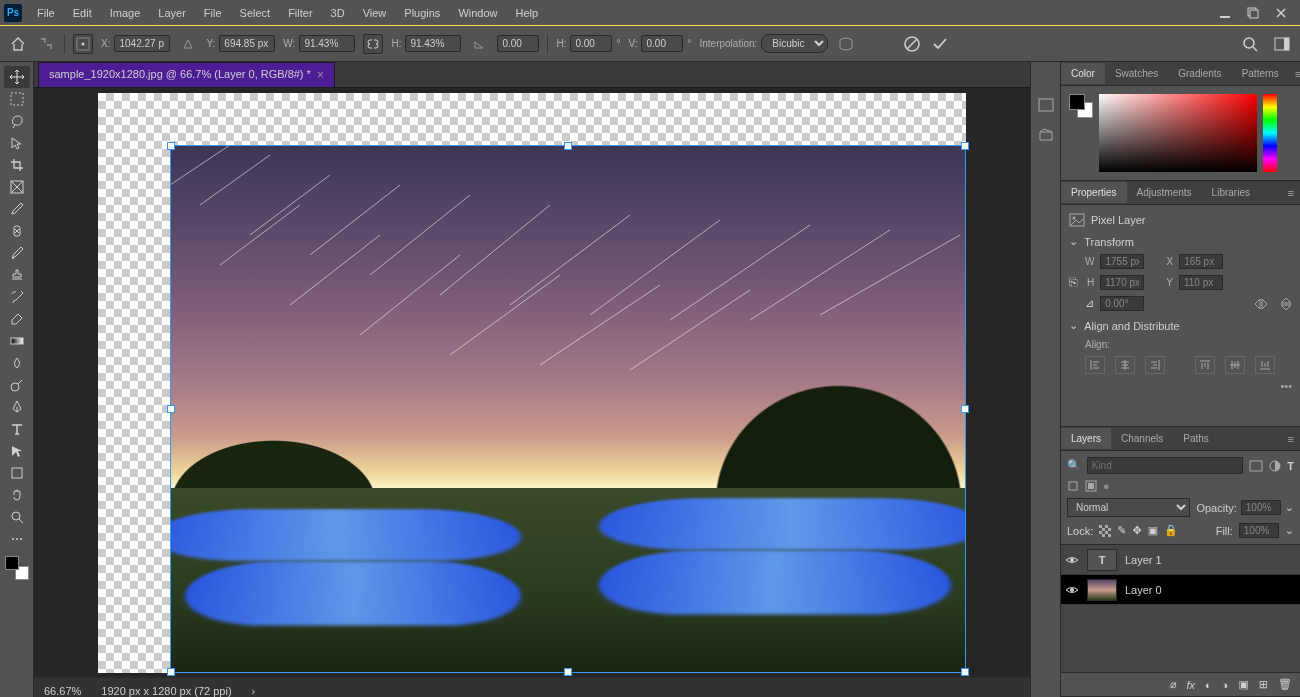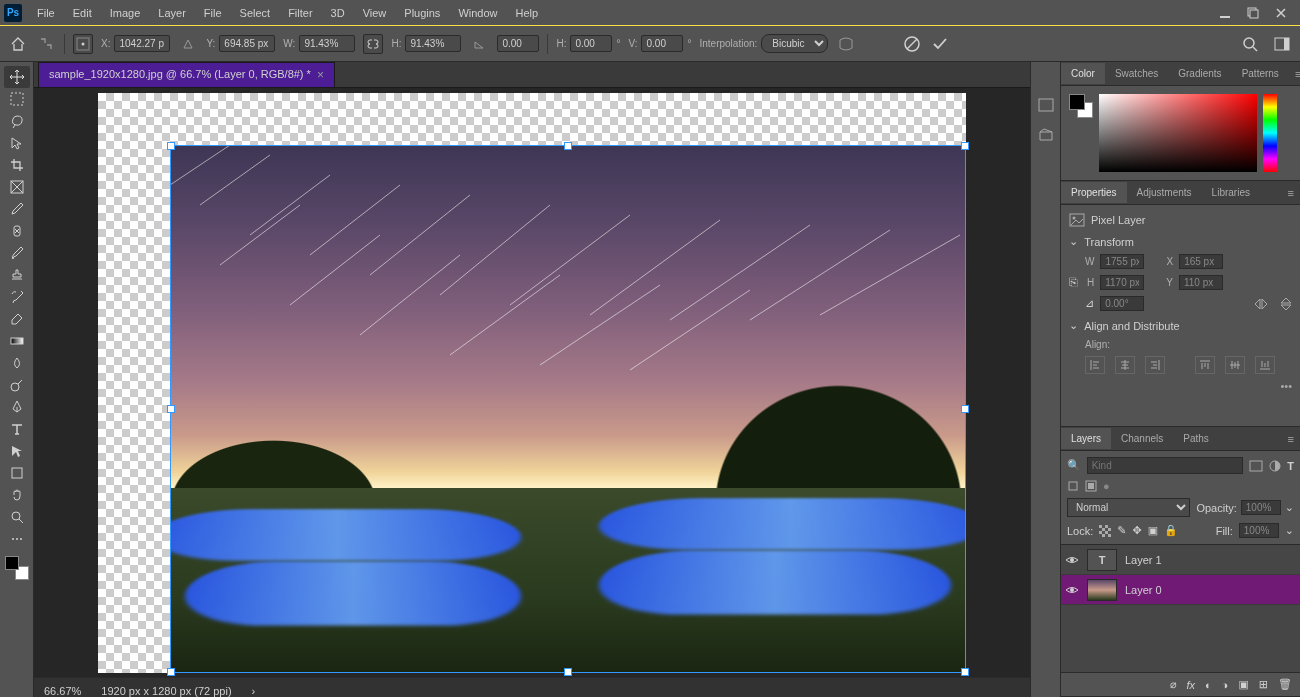"Layer 0" .layer.selected { background: #701a75 -> #000000 }
